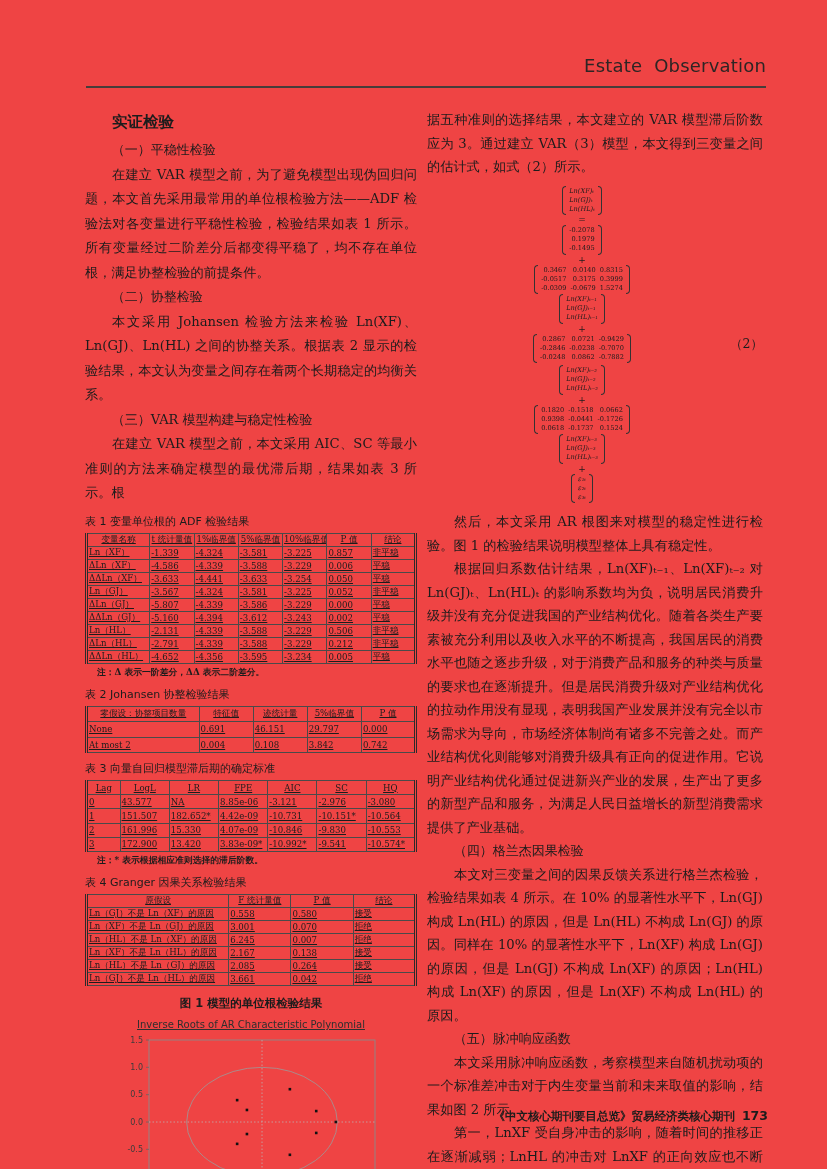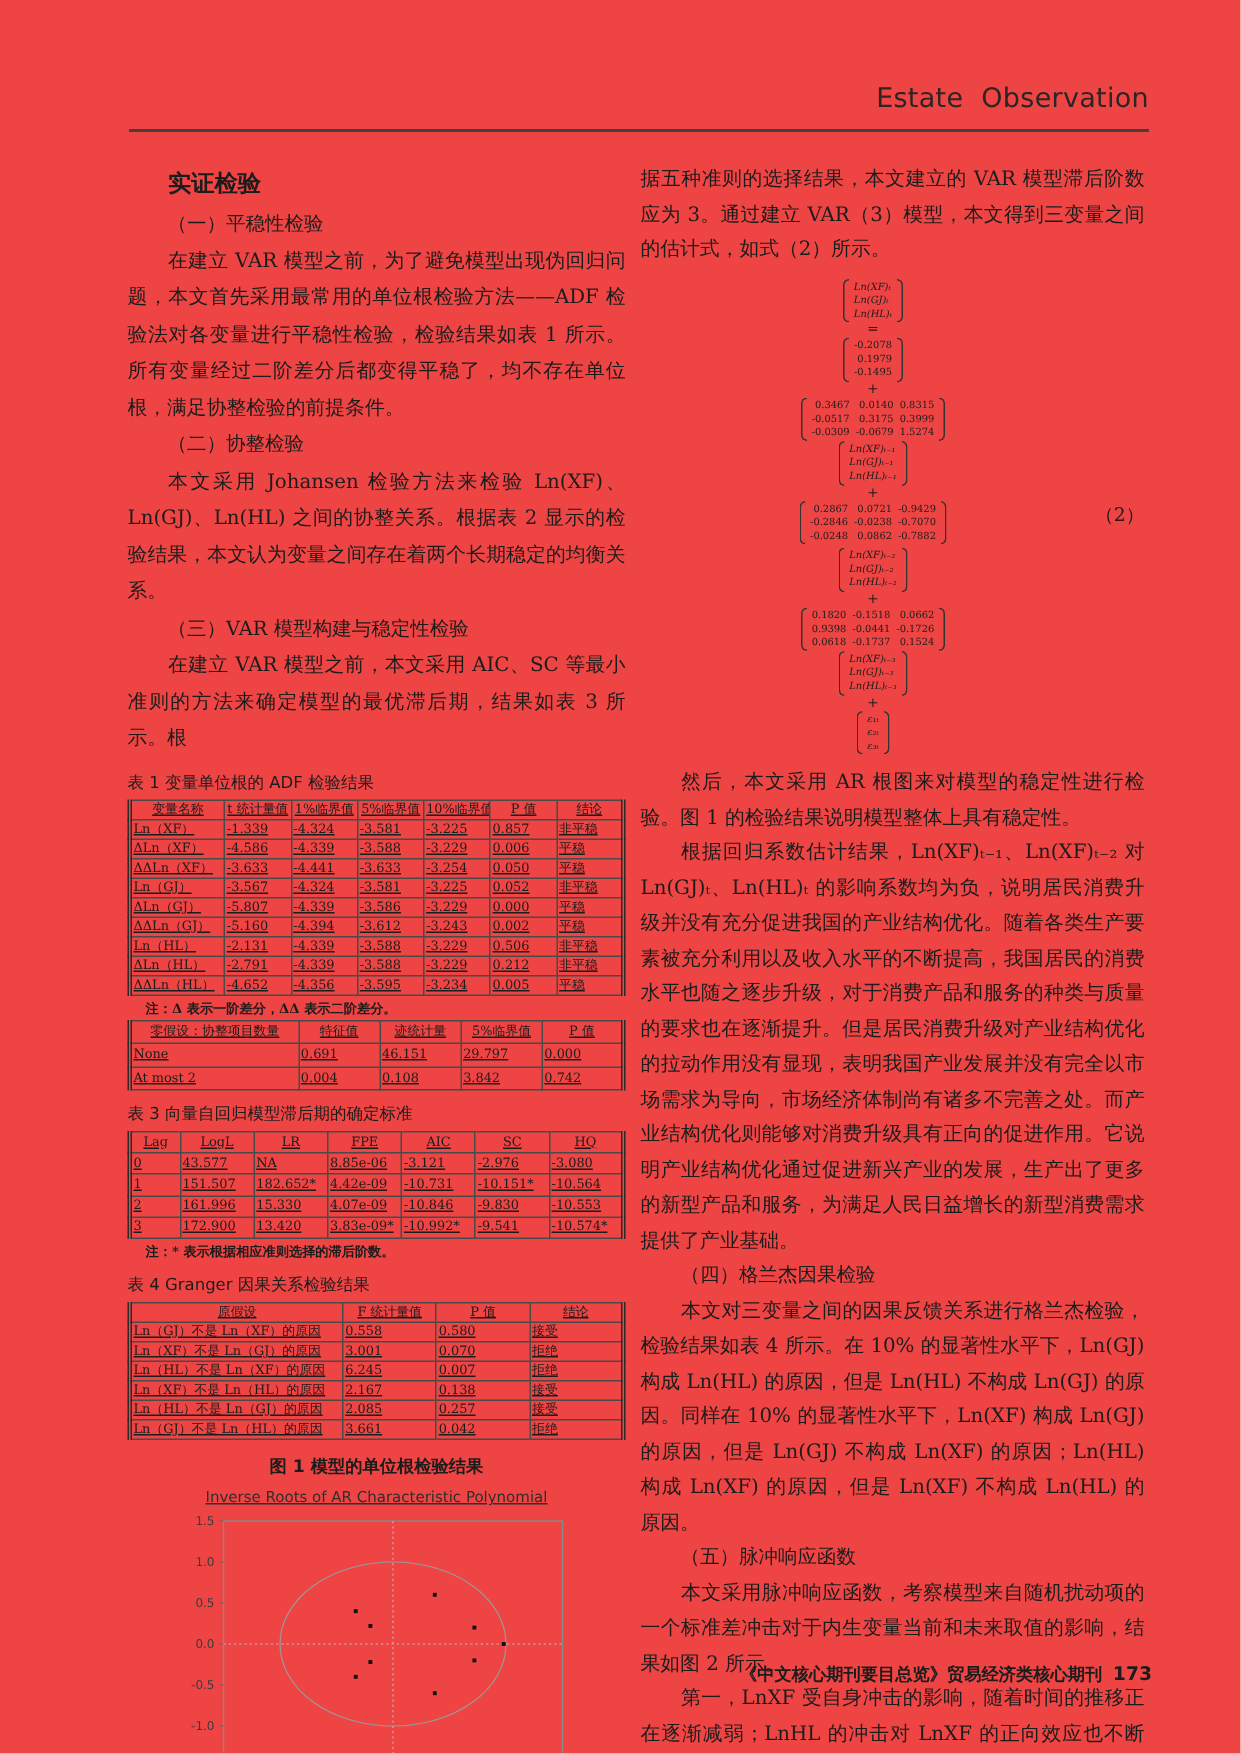"表 2 Johansen 协整检验结果" div.tbl-title { html: none -> <div>表 2 Johansen 协整检验结果</div> }
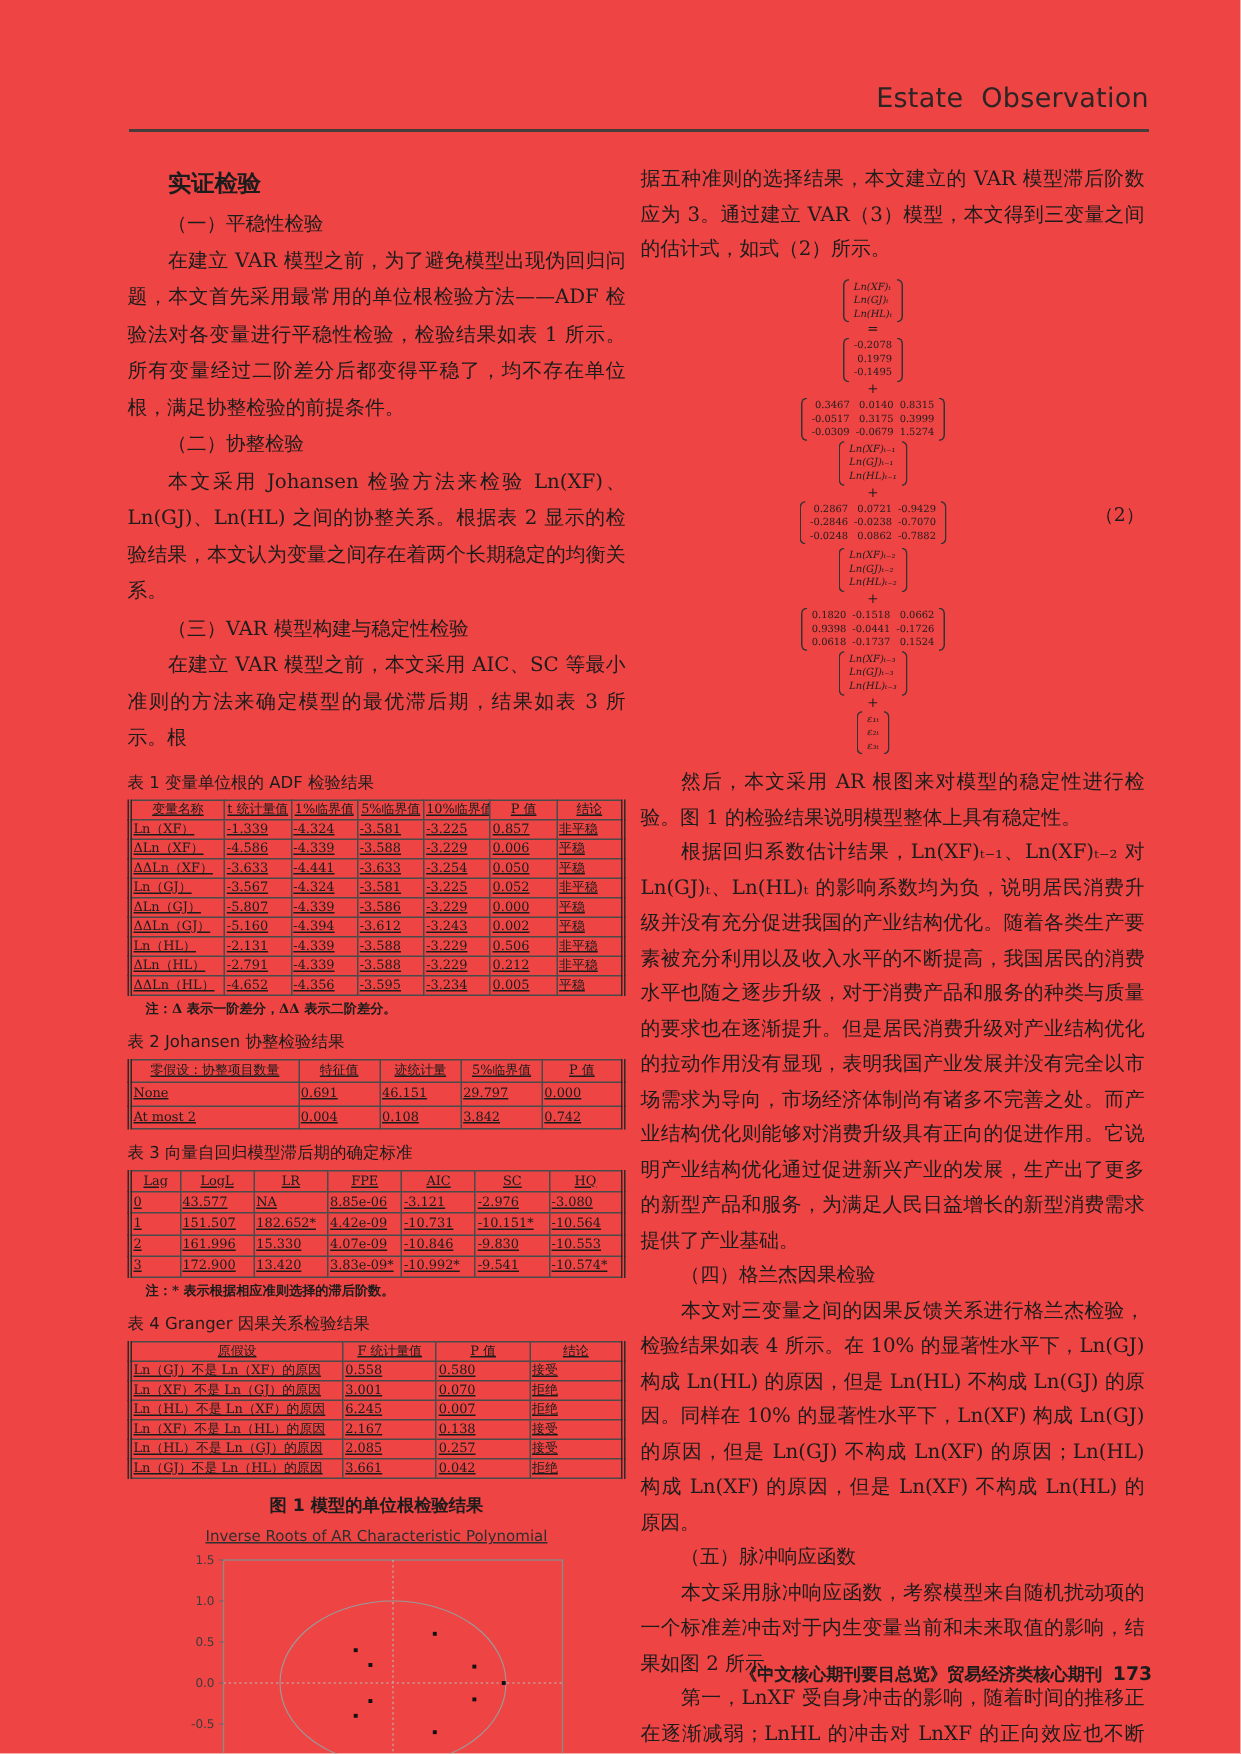"0.257" td { text: 0.257 -> 0.264 }
